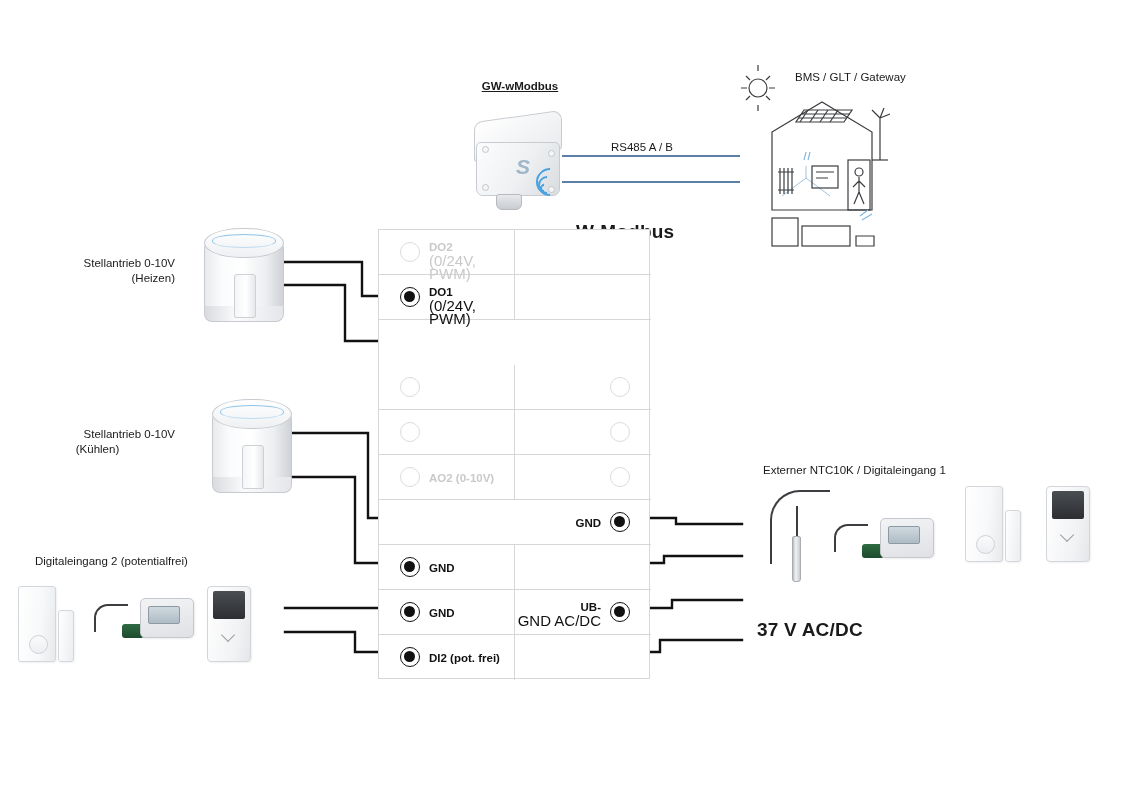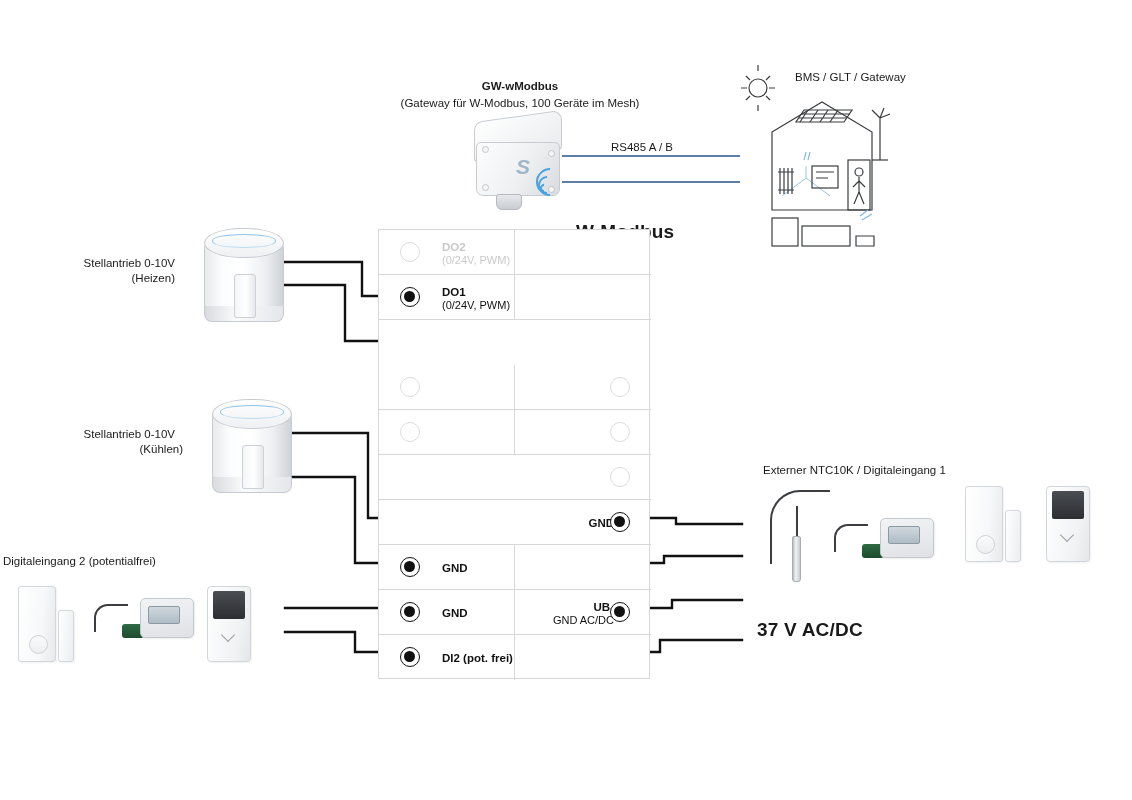"GW-wModbus" .lbl.bold { text-decoration: none -> underline }
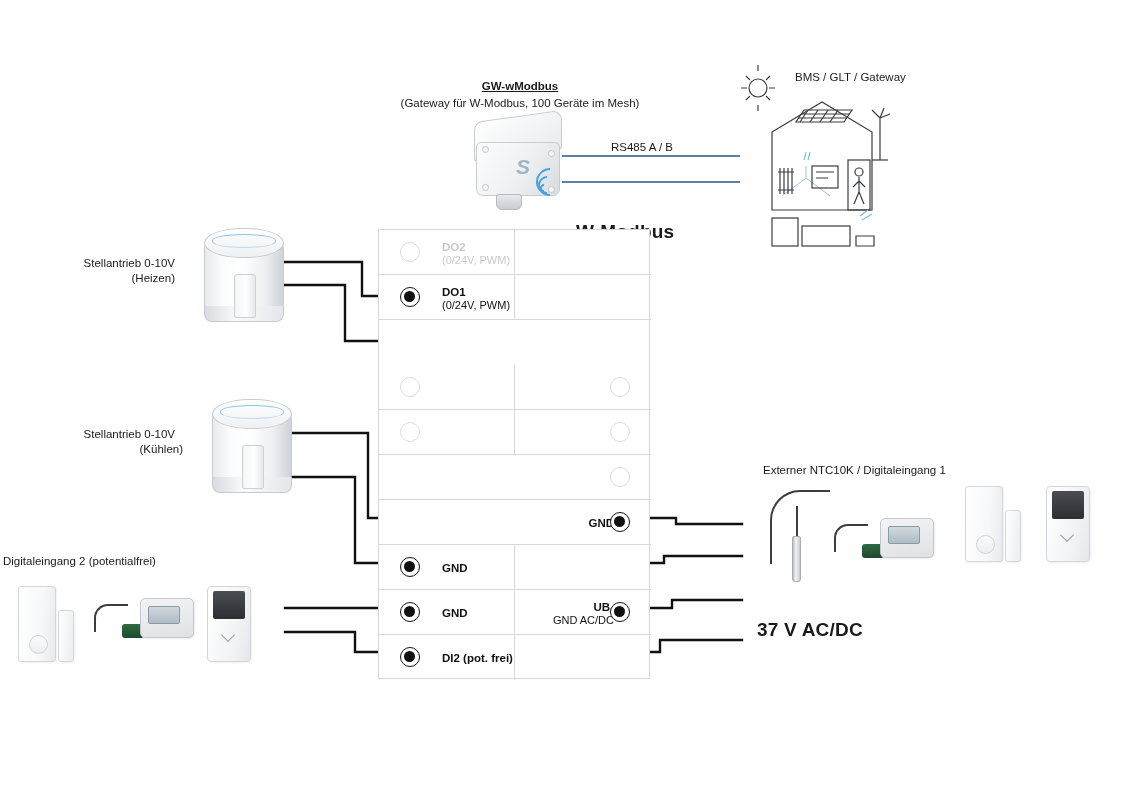"(Gateway für W-Modbus, 100 Geräte" div.lbl { html: <div>(Gateway für W-Modbus, 100 Geräte im Mesh)</div> -> none }
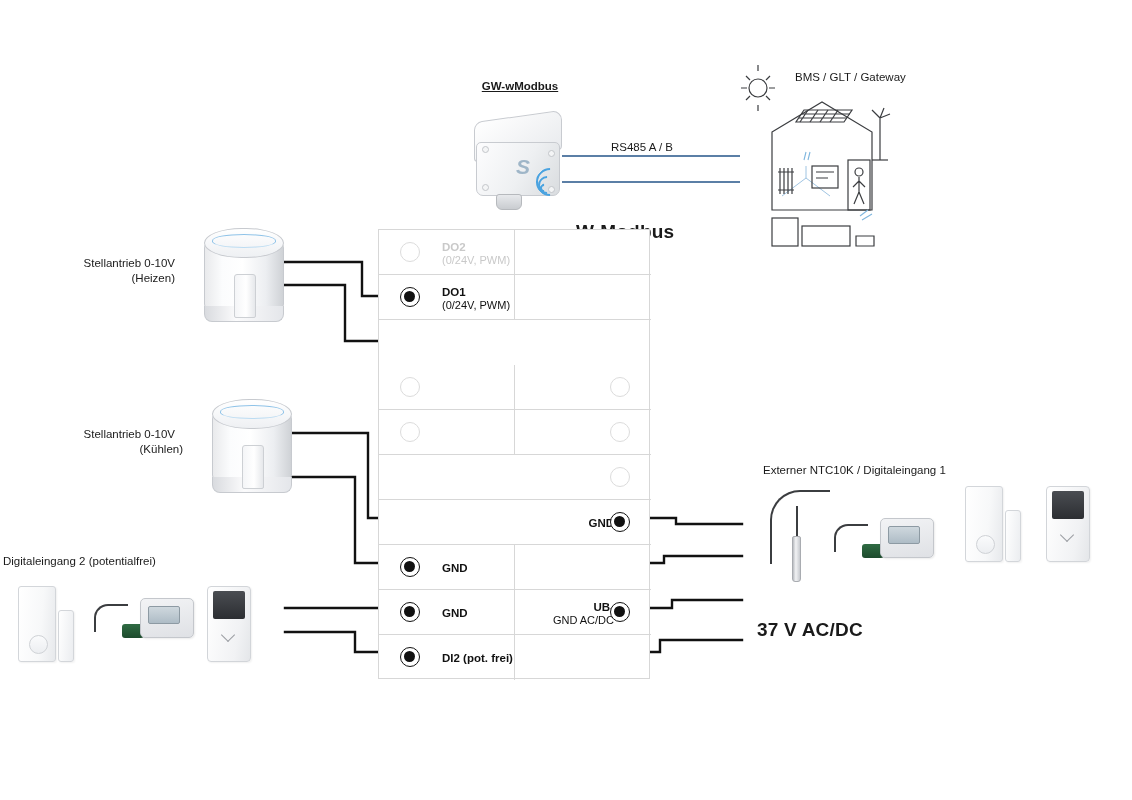"DO2" .tlab { margin-left: 13px -> none }
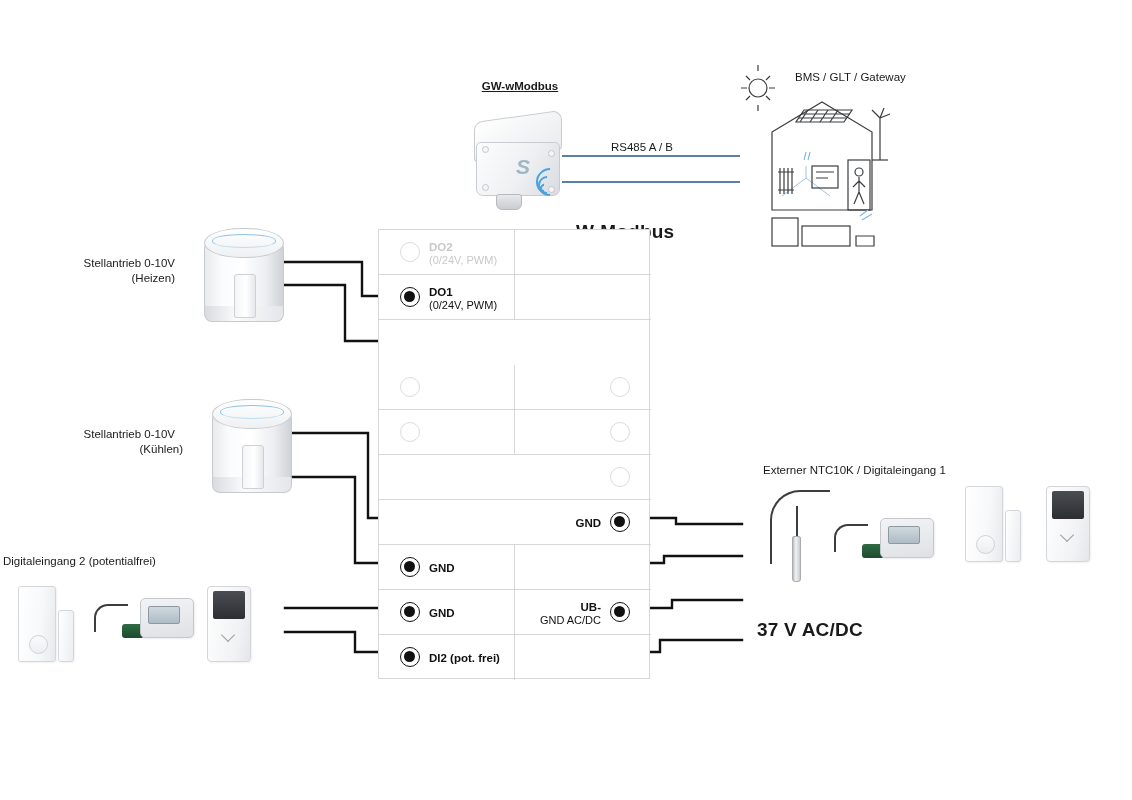"(0/24V, PWM)" .tlab .t2 { font-size: 11px -> 15px }
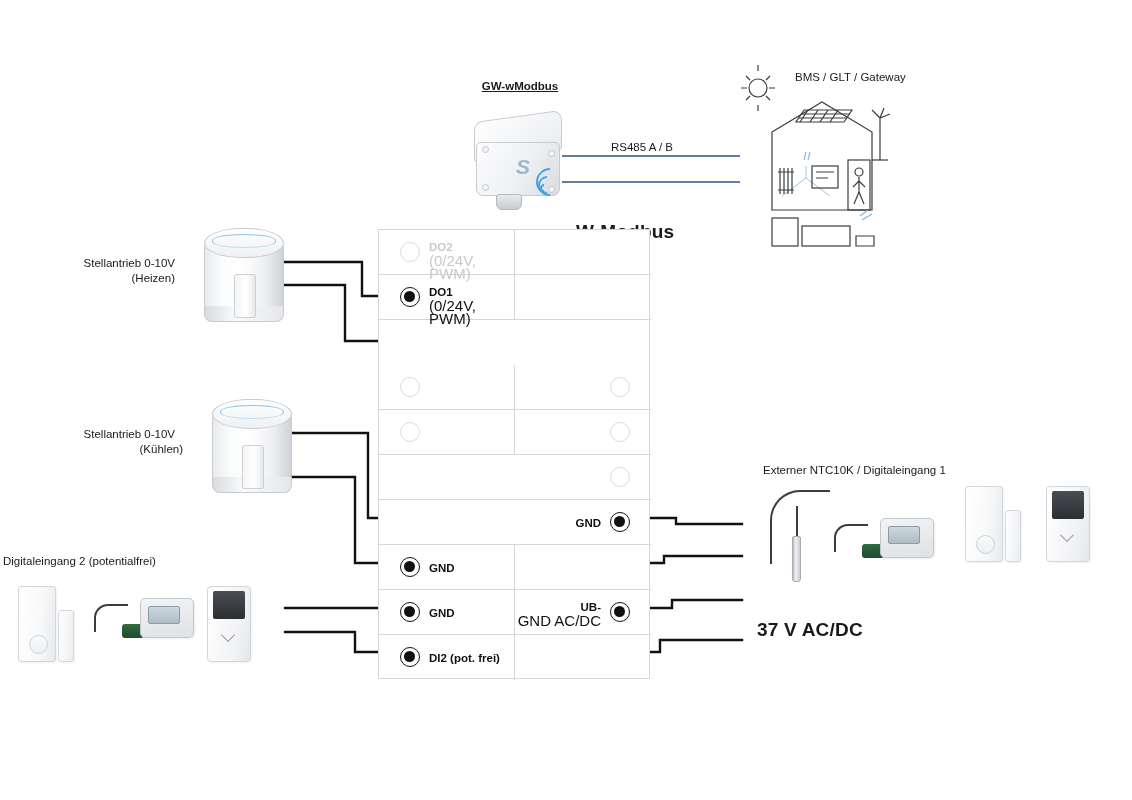"(Kühlen)" div.lbl { left: 28px -> 20px; text-align: none -> center }
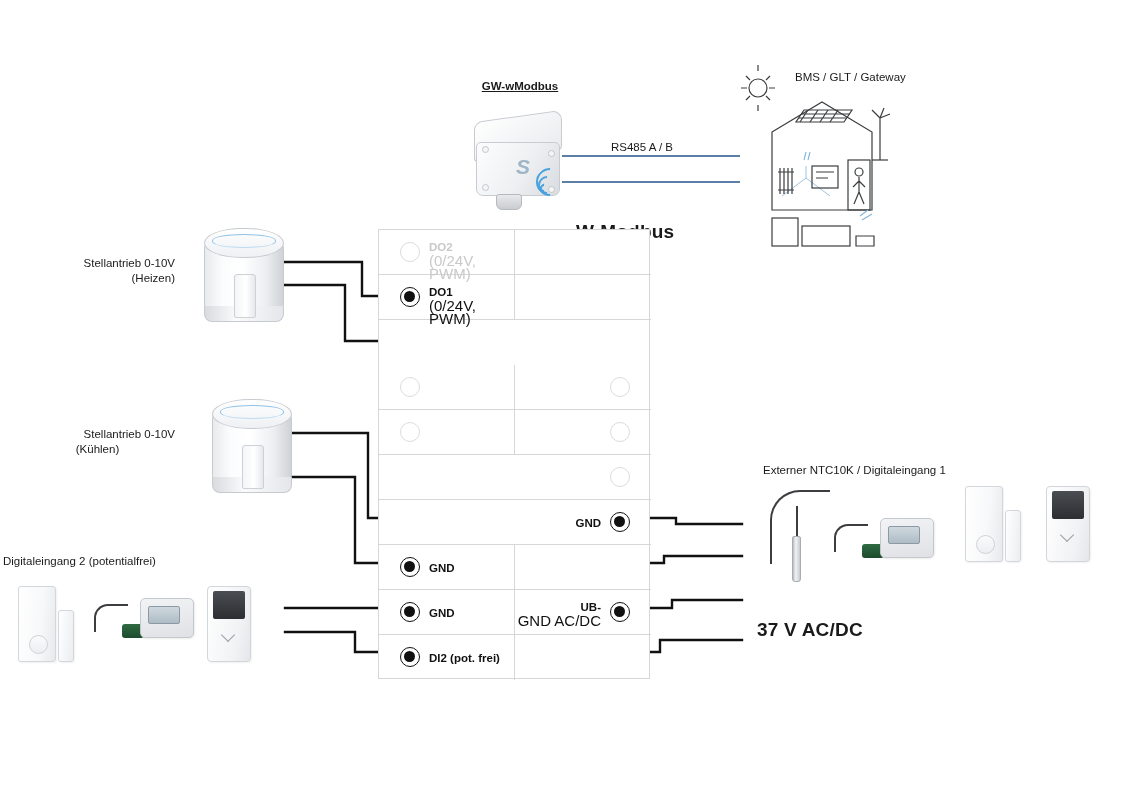"AO2 (0-10V)" div.tcell { html: none -> <div> <div></div> <div> <div>AO2 (0-10V)</div> </div> </div> }
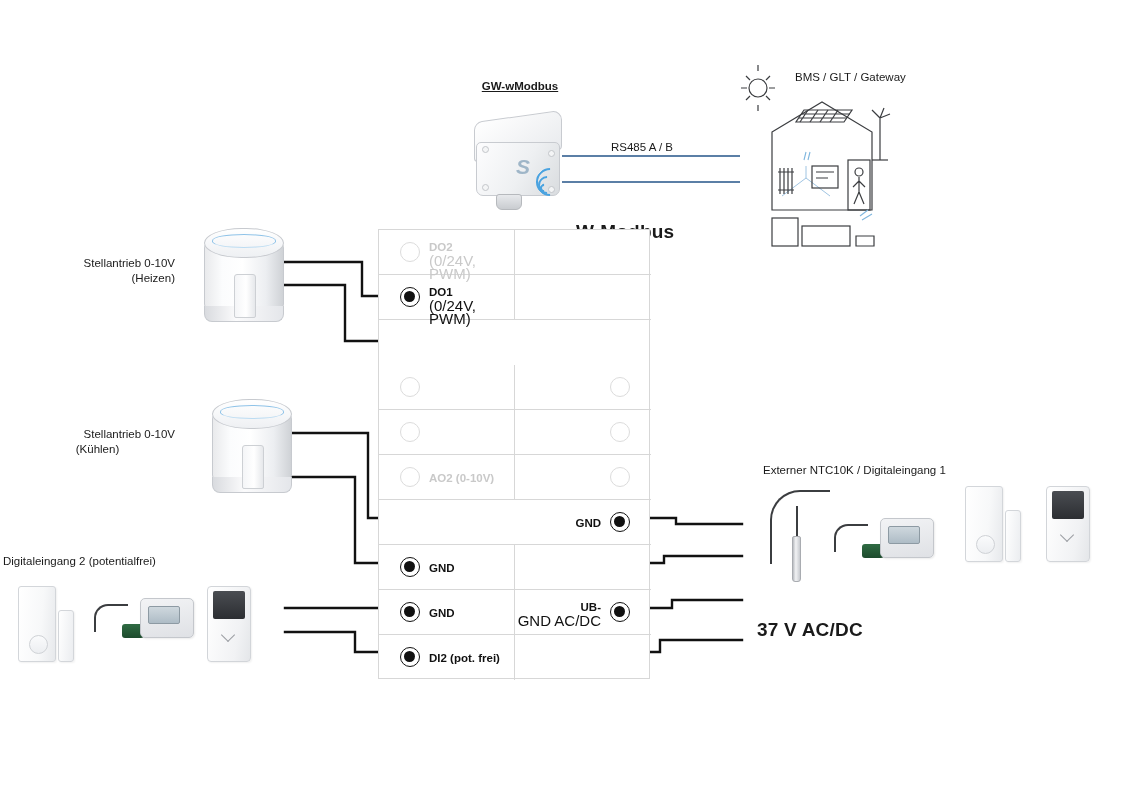"Digitaleingang 2 (potentialfrei)" div.lbl { left: 3px -> 35px }
